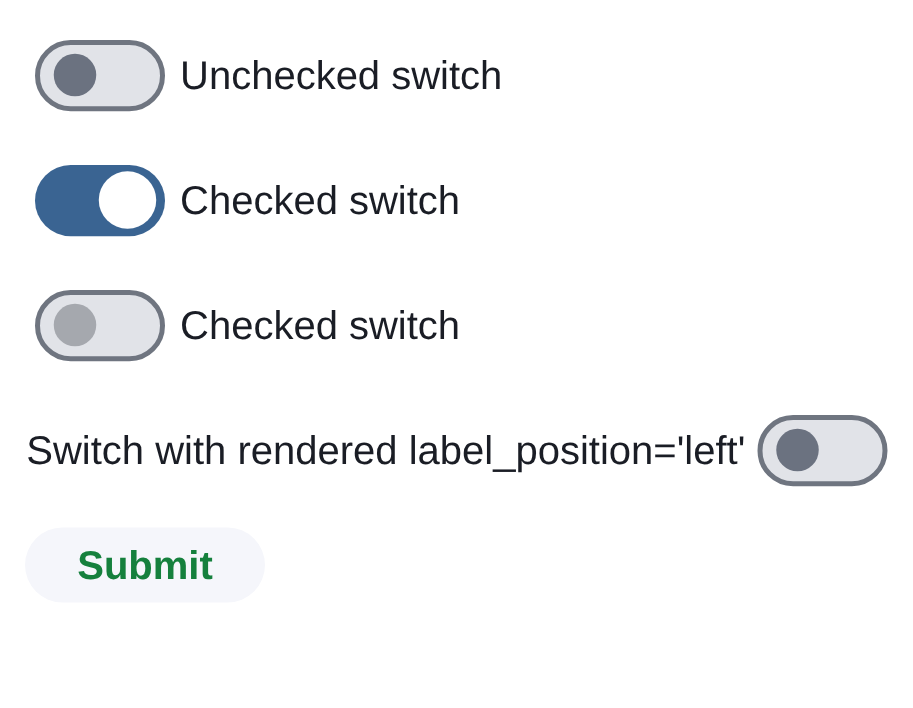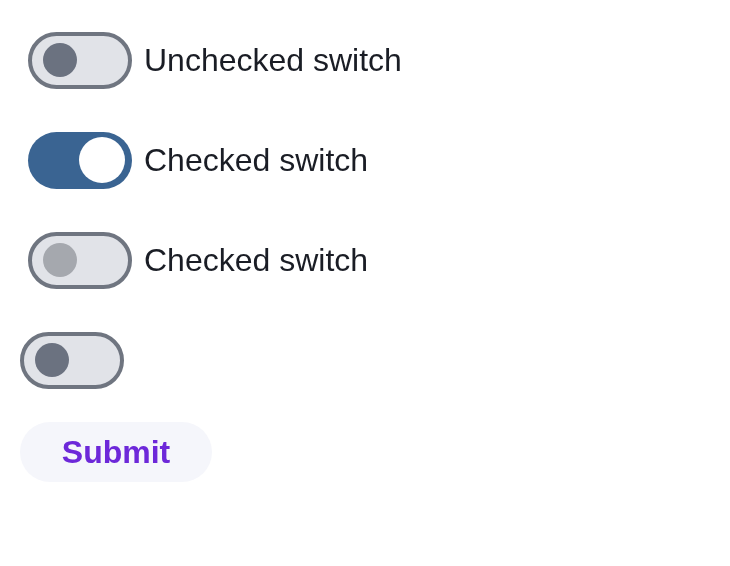"Switch with rendered" span.switch-label { html: none -> <span>Switch with rendered label_position='left'</span> }
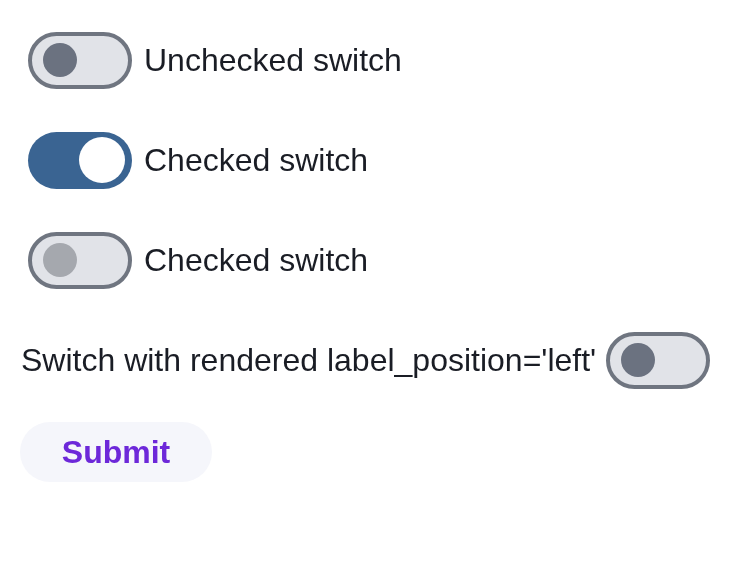"Submit" .submit-btn { color: #6d28d9 -> #15803d }
